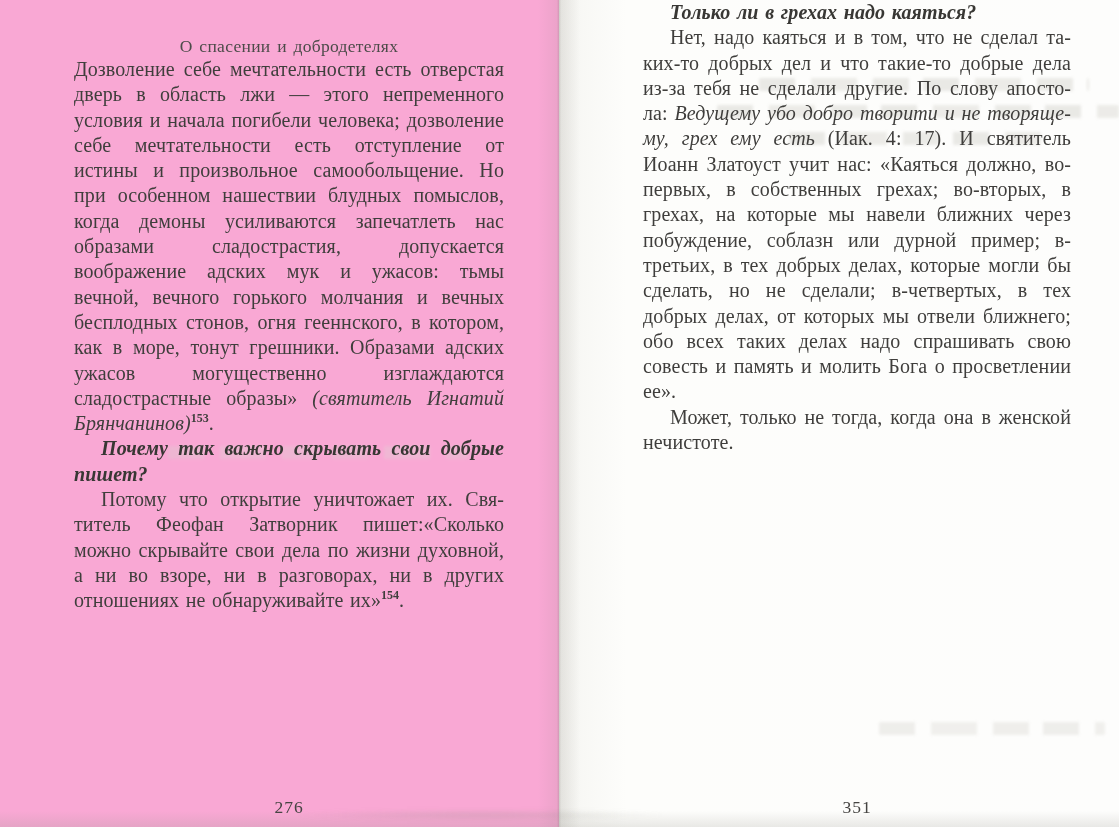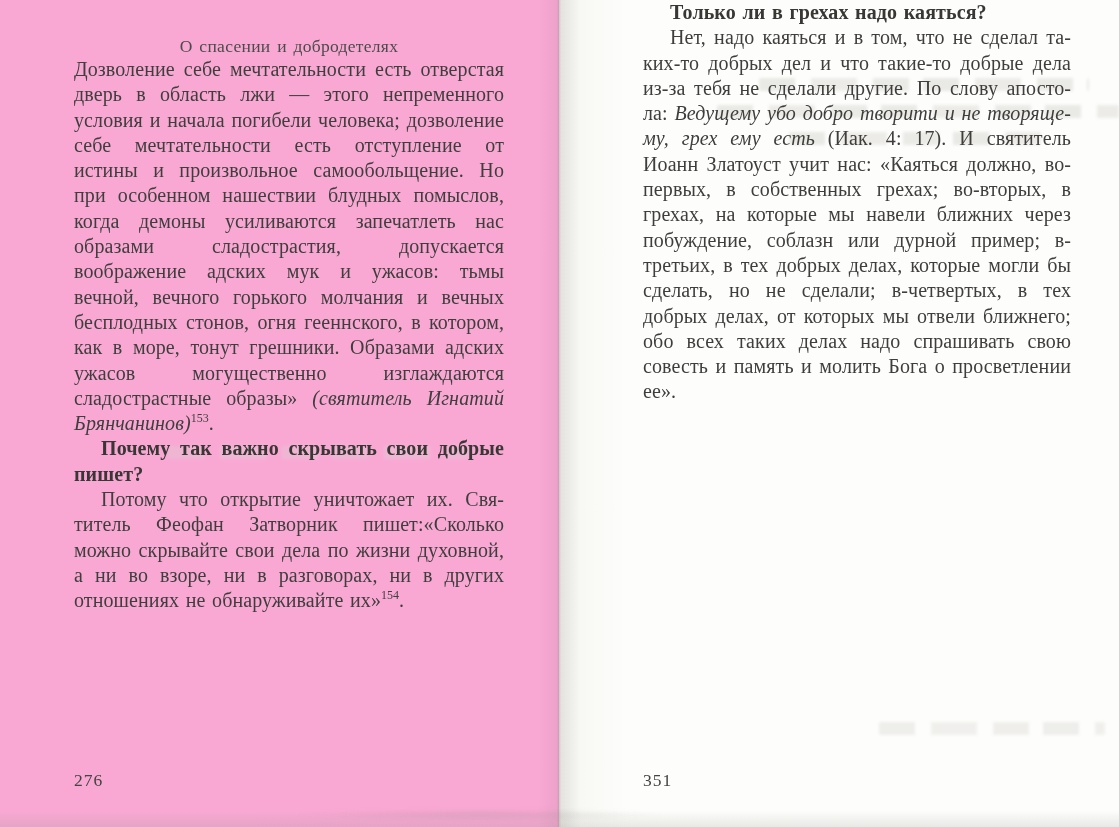"Только ли в грехах надо" .question { font-style: none -> italic }
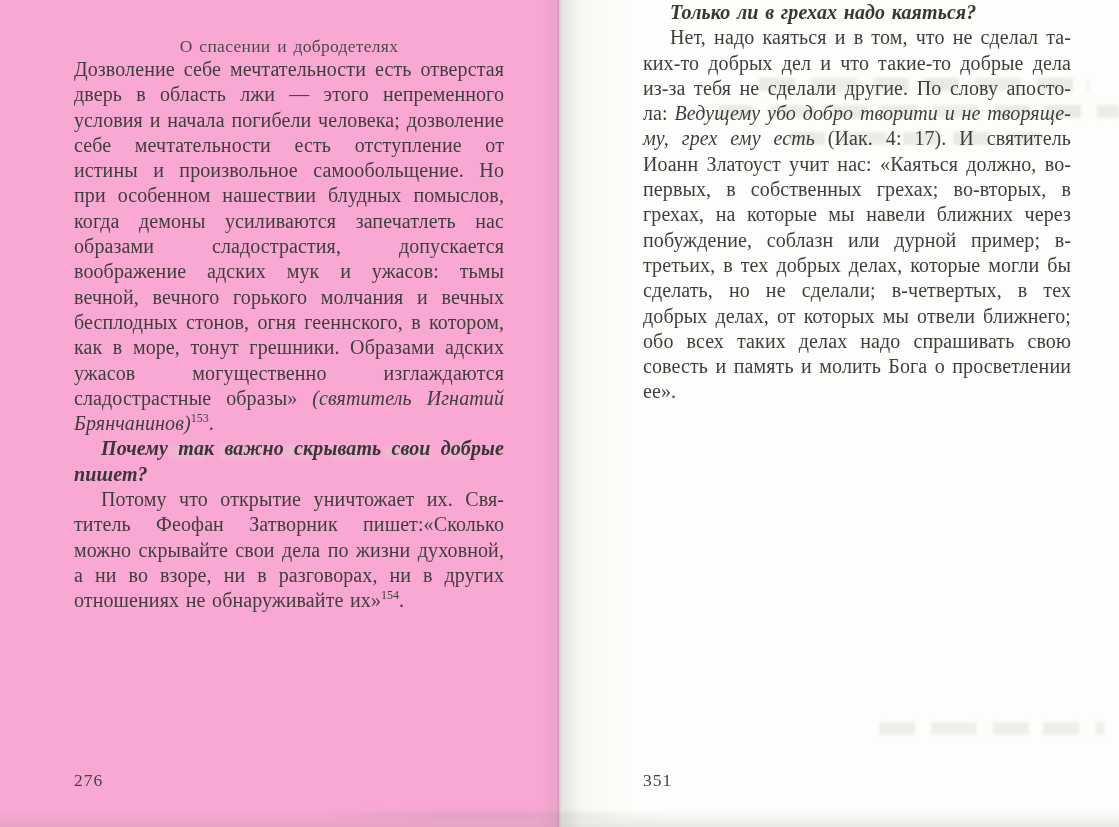"153" sup.fn-ref { font-weight: none -> bold }
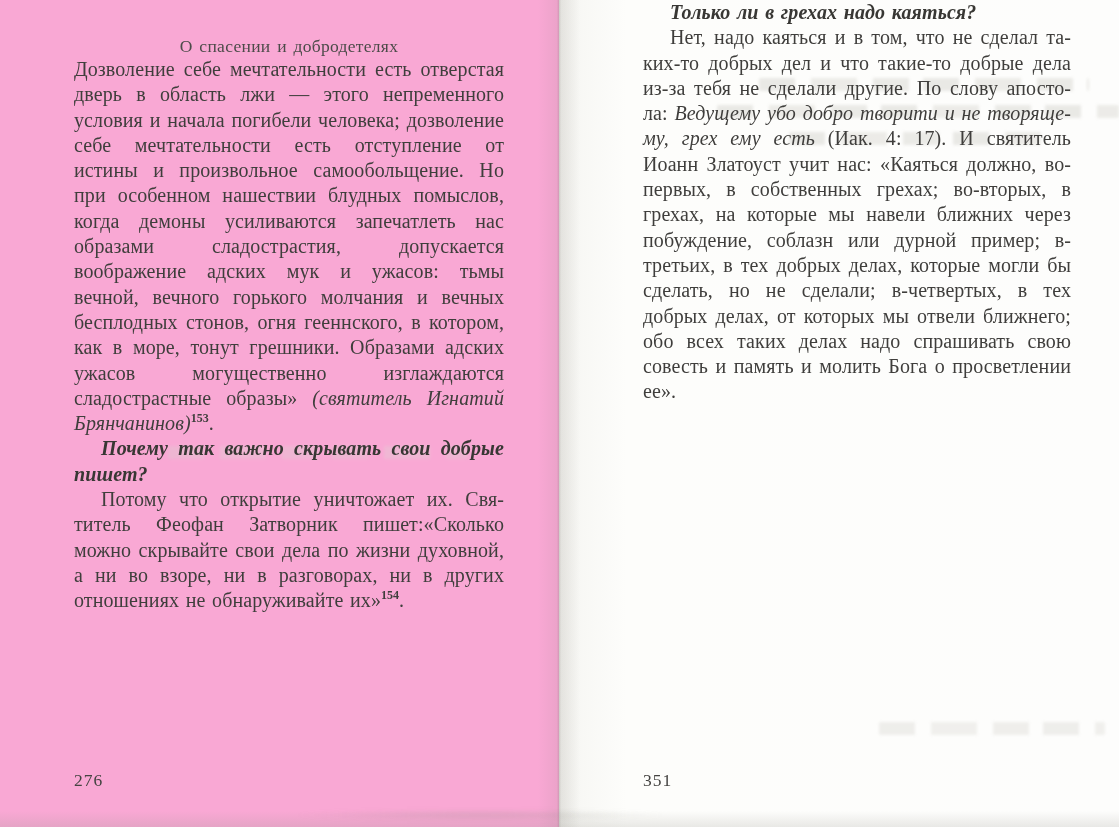"Может, только не тогда, когда" p.body-par { html: none -> <p>Может, только не тогда, когда она в жен­ской нечистоте.</p> }
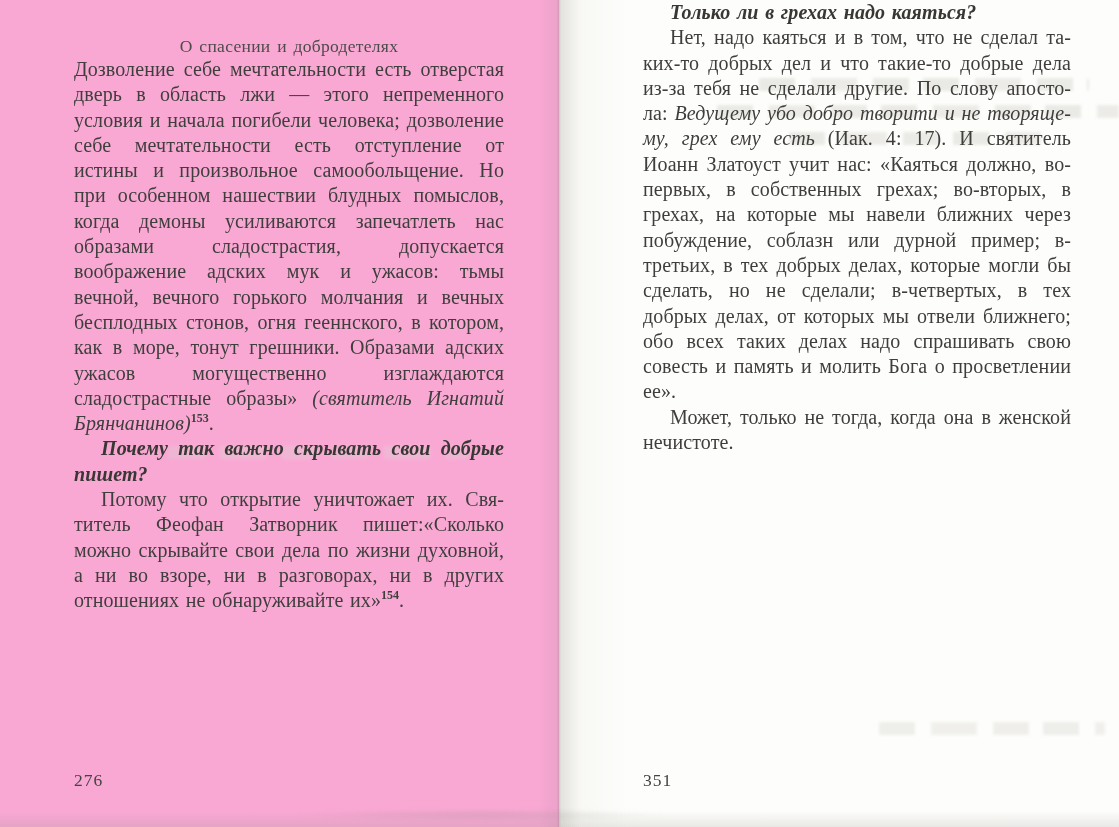"276" .page-number { text-align: none -> center; top: 770px -> 797px }
